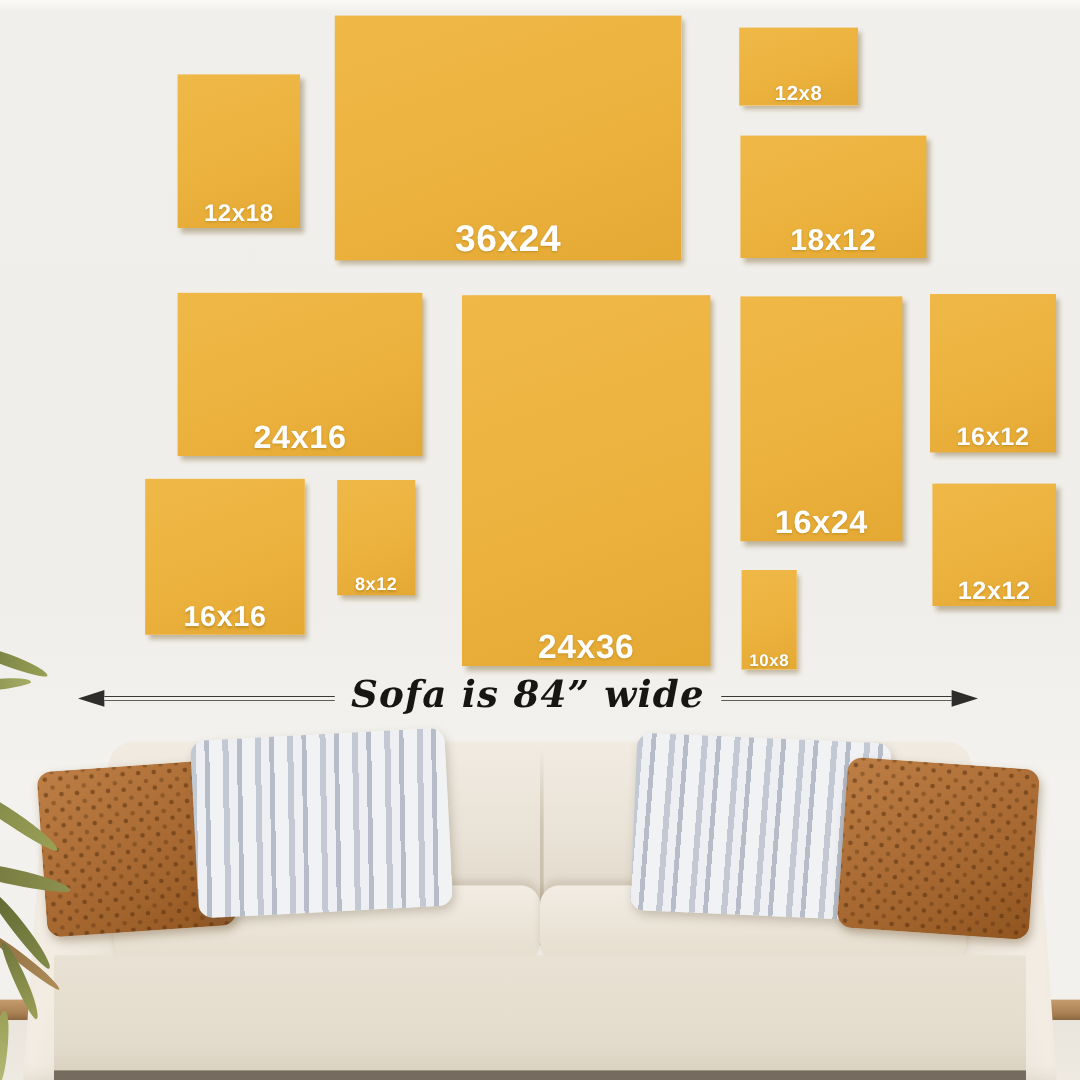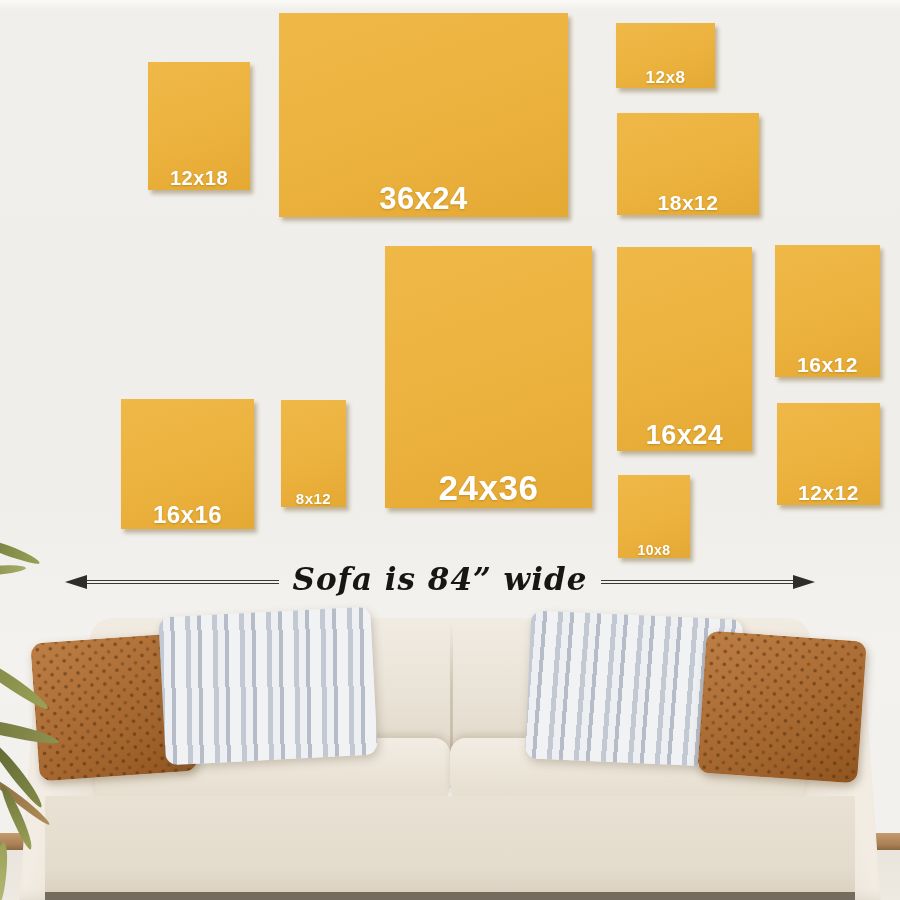"18x12" div.canvas-tile { font-size: 21px -> 25px; width: 142px -> 155px }
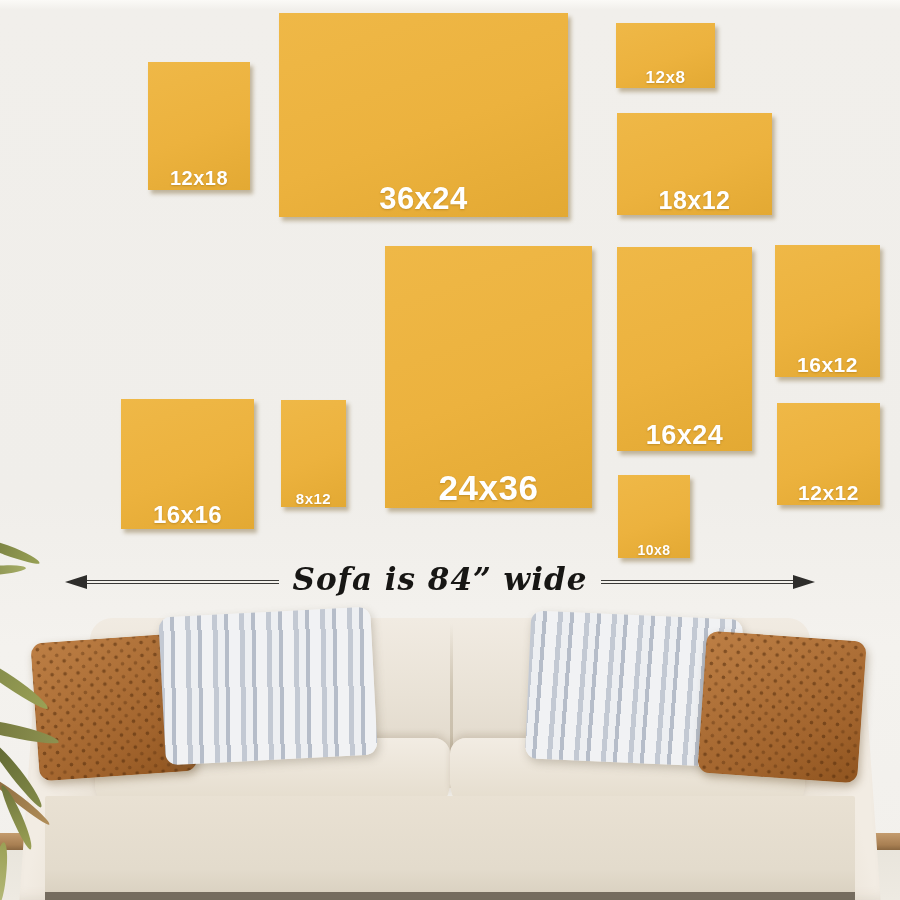"24x16" div.canvas-tile { html: none -> <div> <span>24x16</span> </div> }
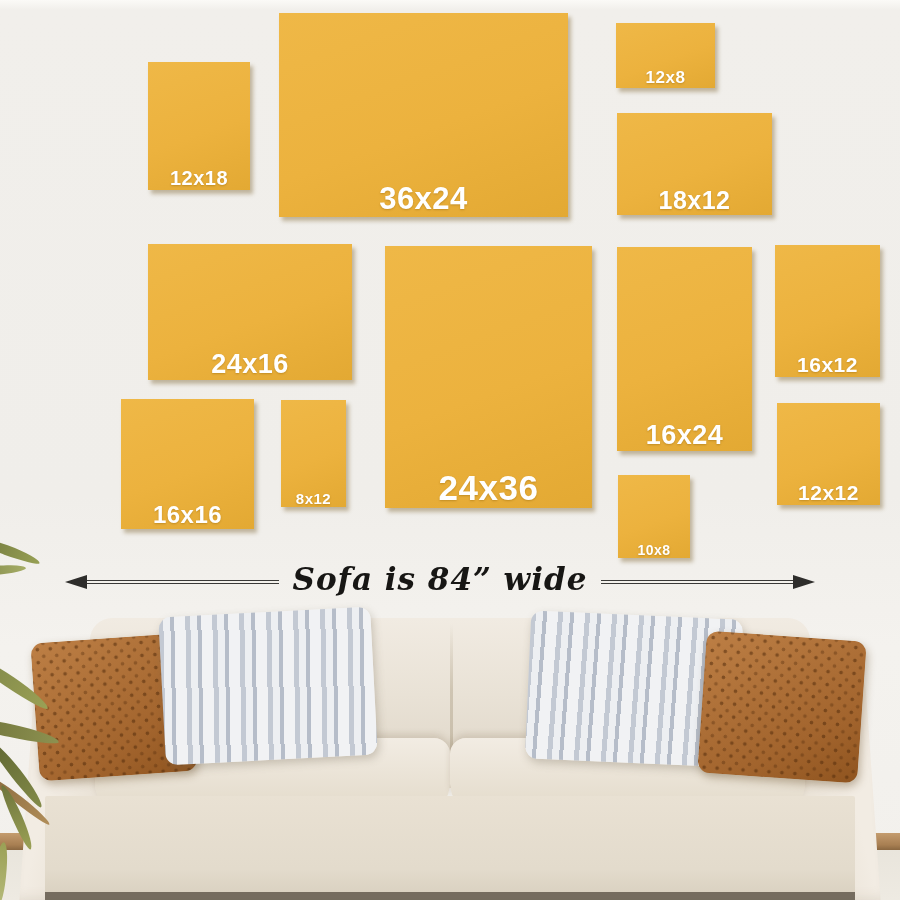"8x12" div.canvas-tile { height: 107px -> 96px }
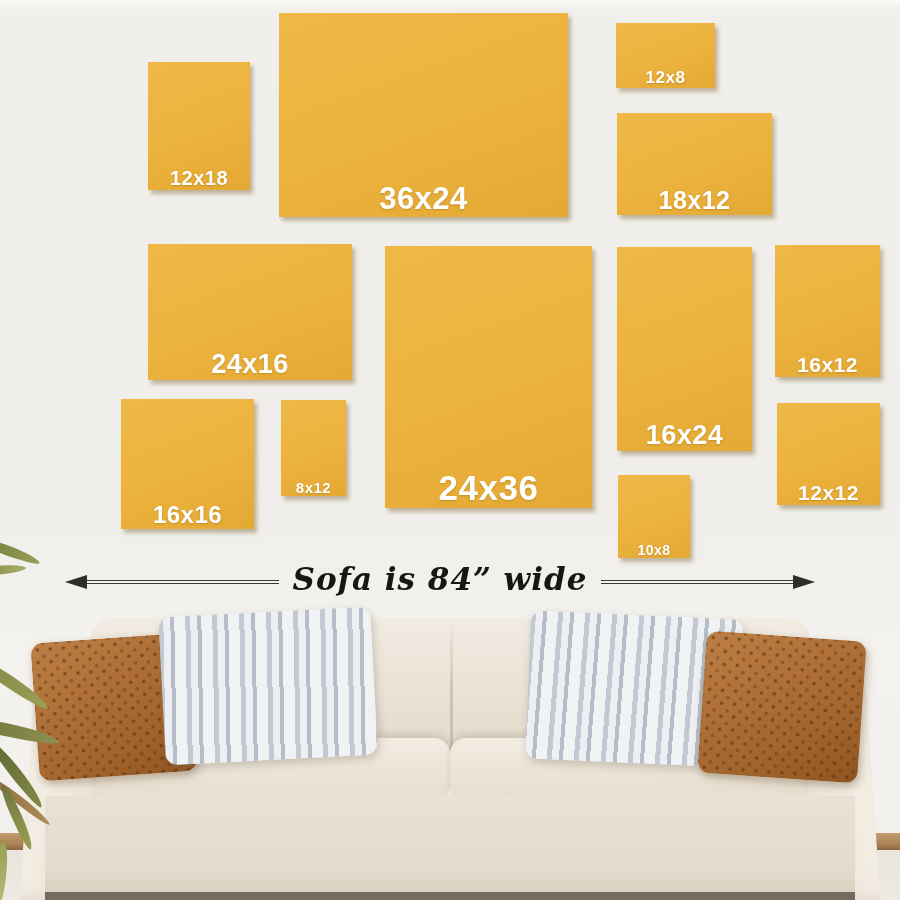"24x36" div.canvas-tile { font-size: 35px -> 28px; height: 262px -> 309px }
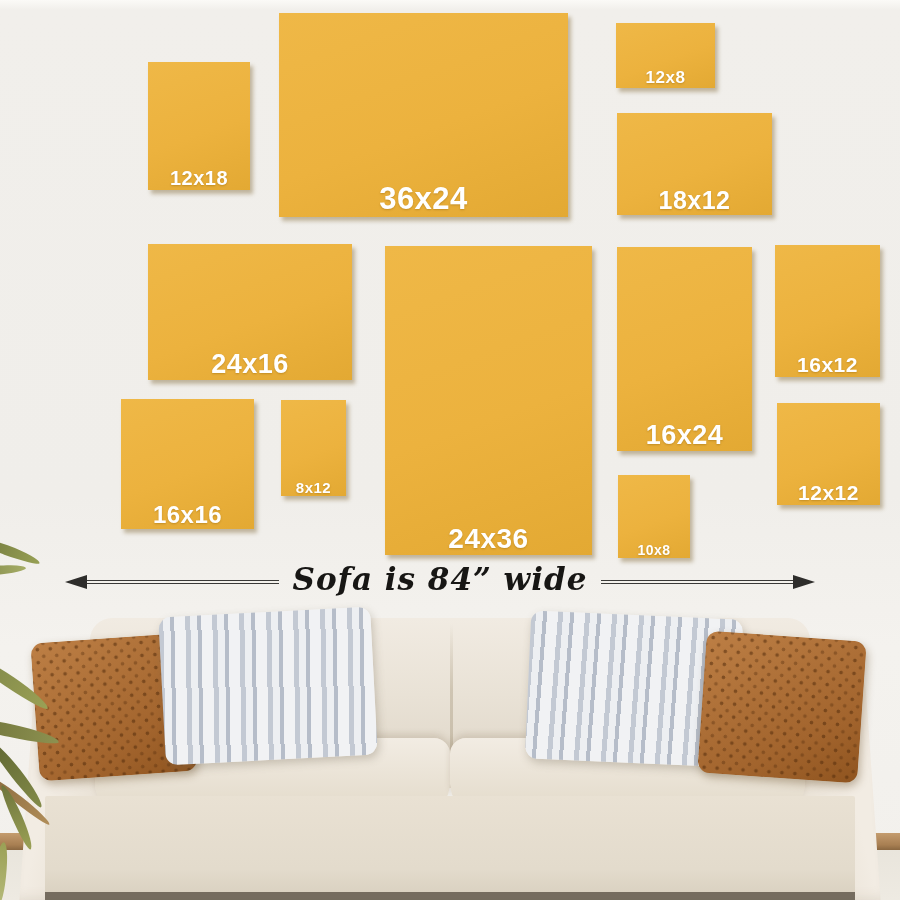"10x8" div.canvas-tile { width: 72px -> 46px }
